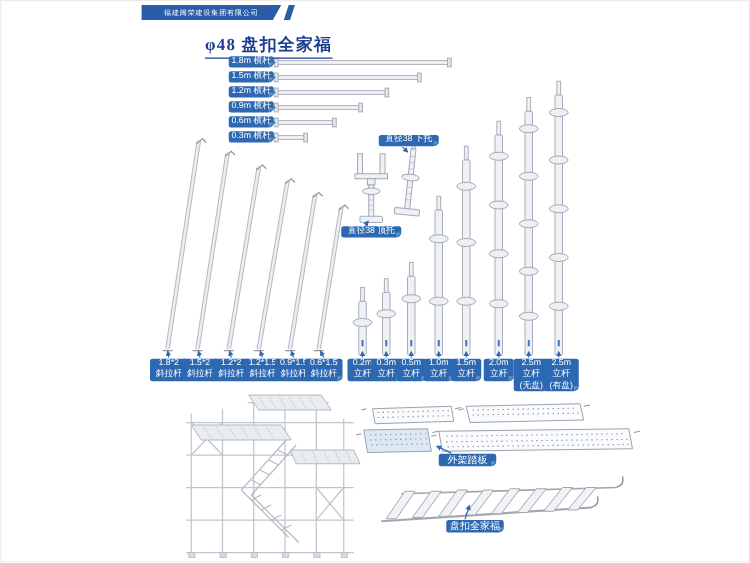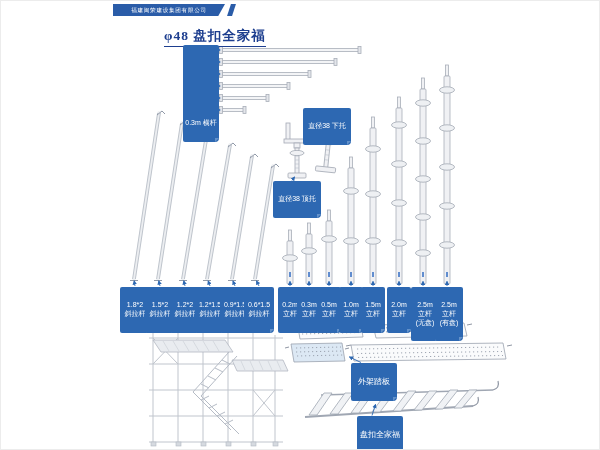"外架踏板" .tag { padding: 14px 2px -> 0 2px }
